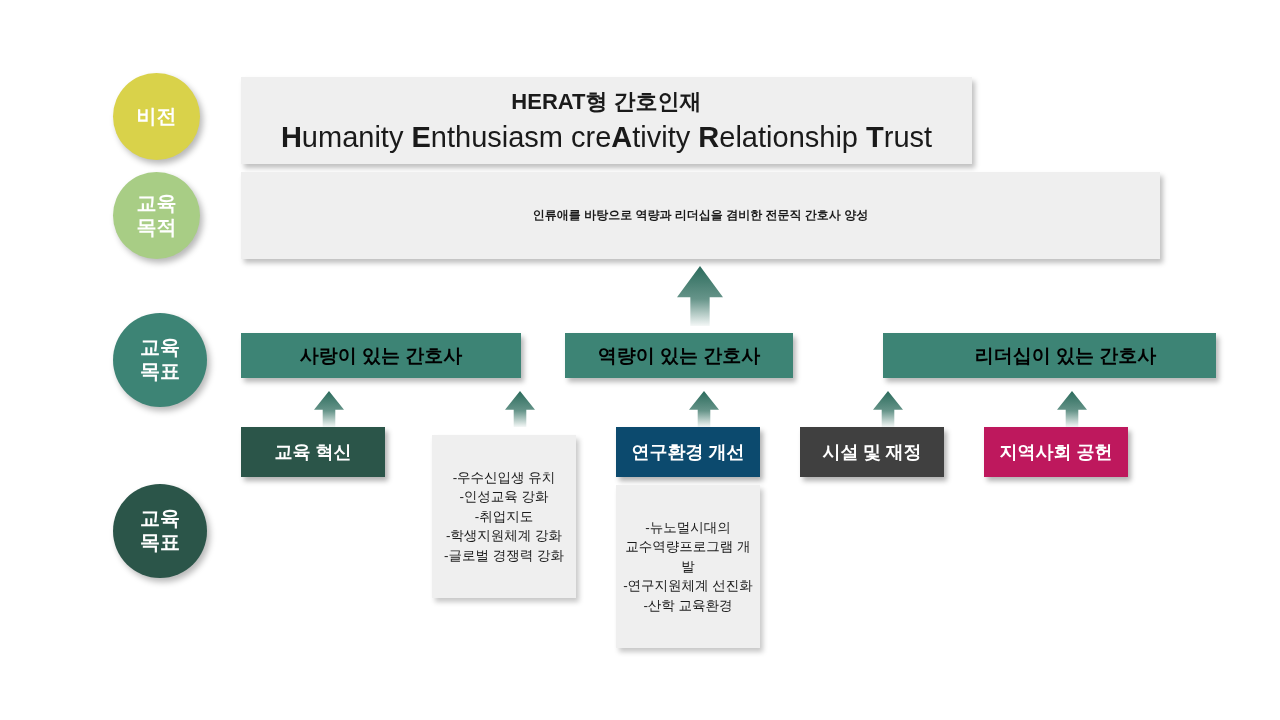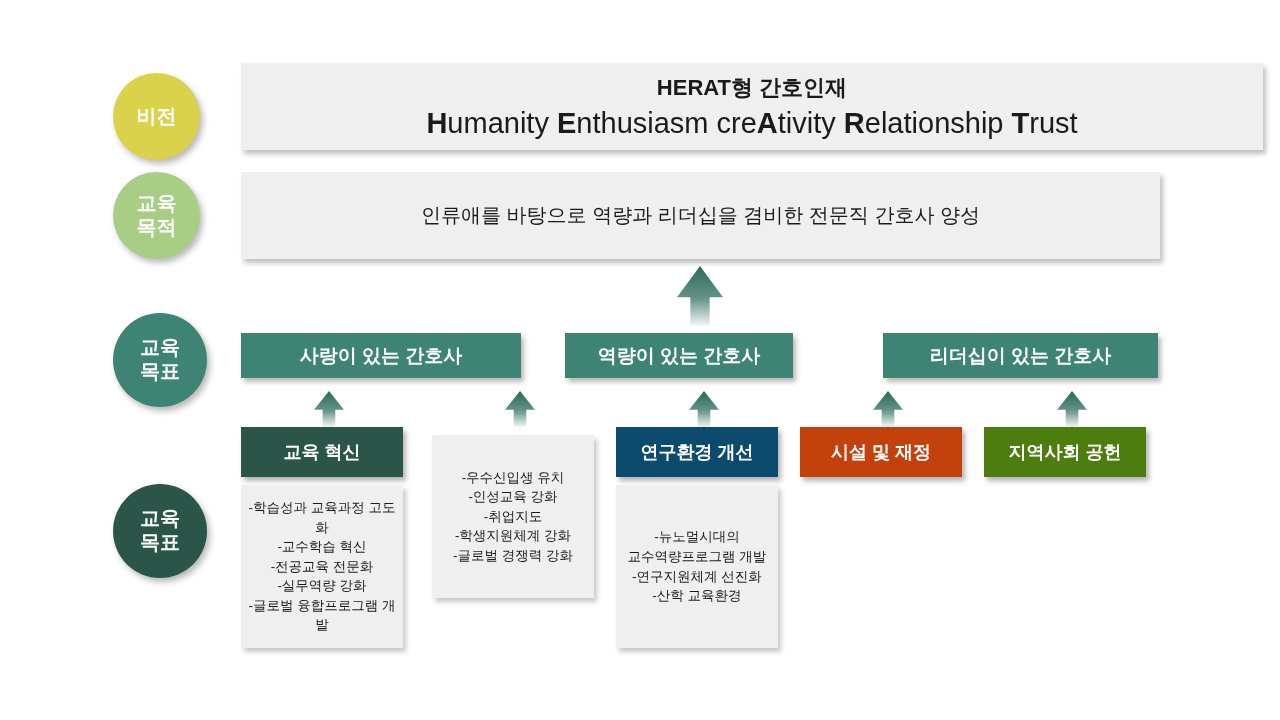"HERAT형 간호인재" .banner-vision { top: 63px -> 77px; width: 1022px -> 731px }
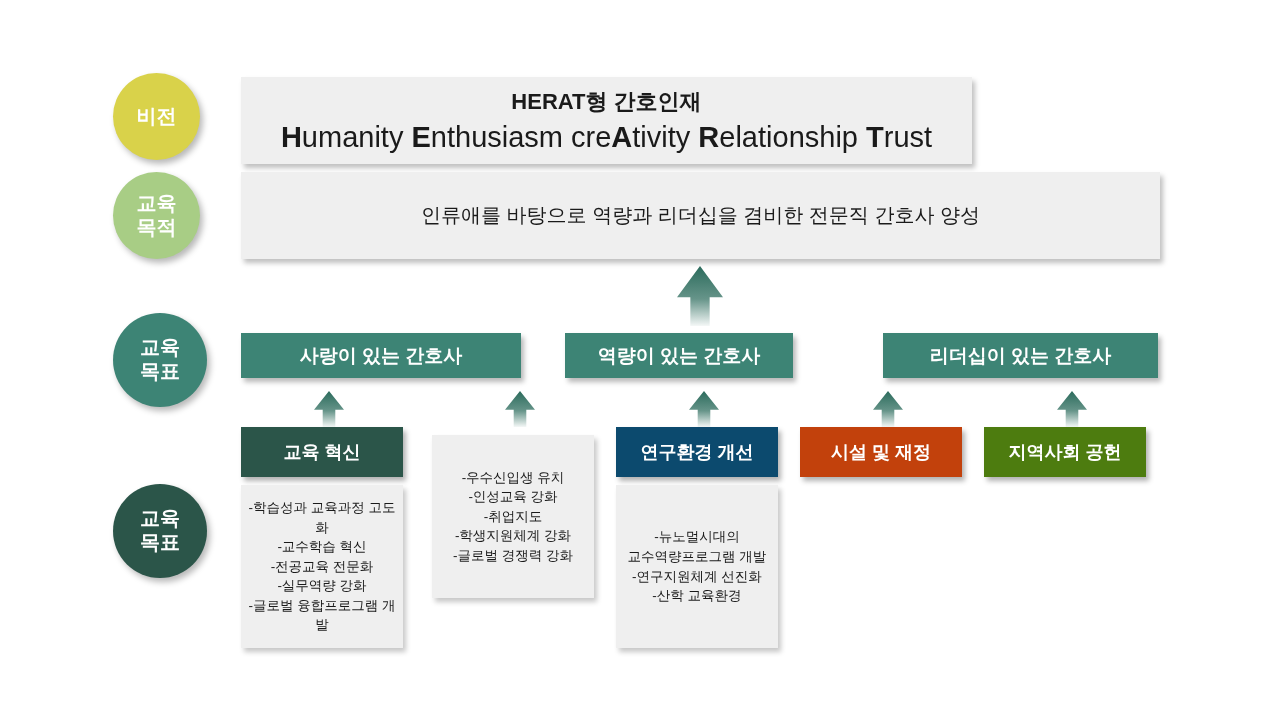"인류애를 바탕으로 역량과 리더십을 겸비한" .purpose-text { font-size: 20px -> 12px; font-weight: normal -> bold }
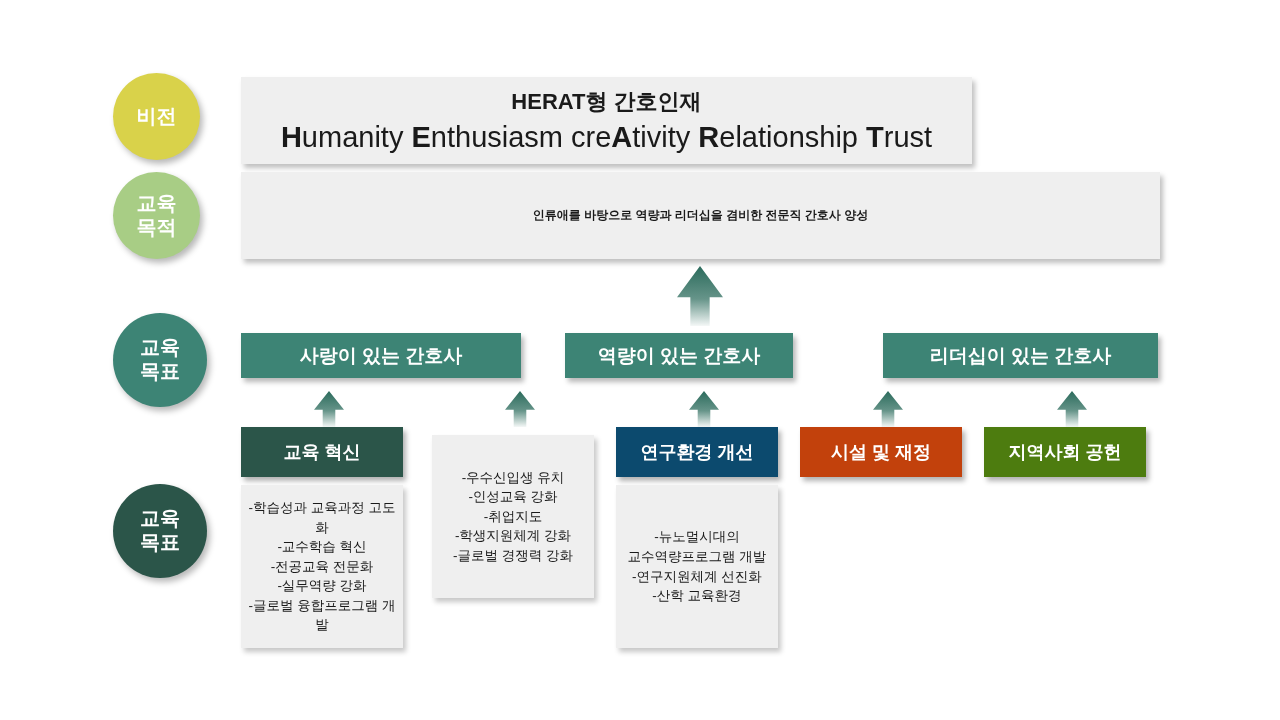"사랑이 있는 간호사" .goalbar { color: #ffffff -> #000000 }
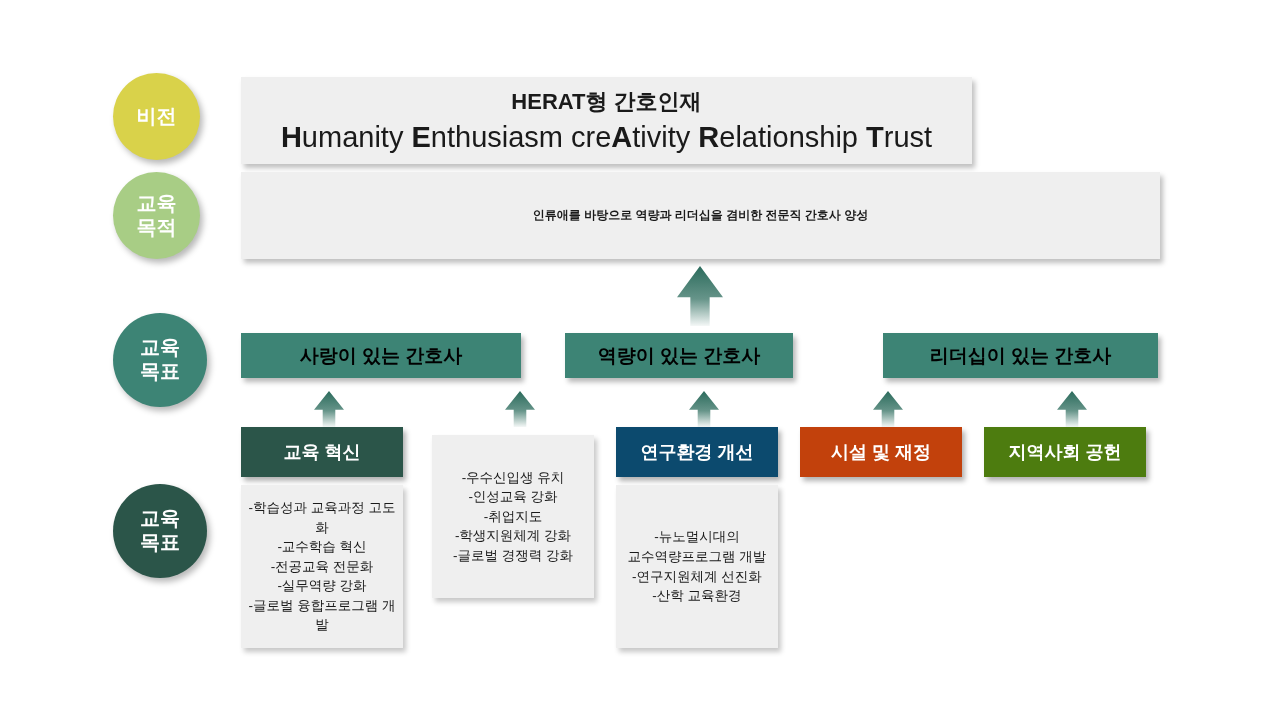"리더십이 있는 간호사" div.goalbar { padding-left: none -> 32px; width: 275px -> 301px }
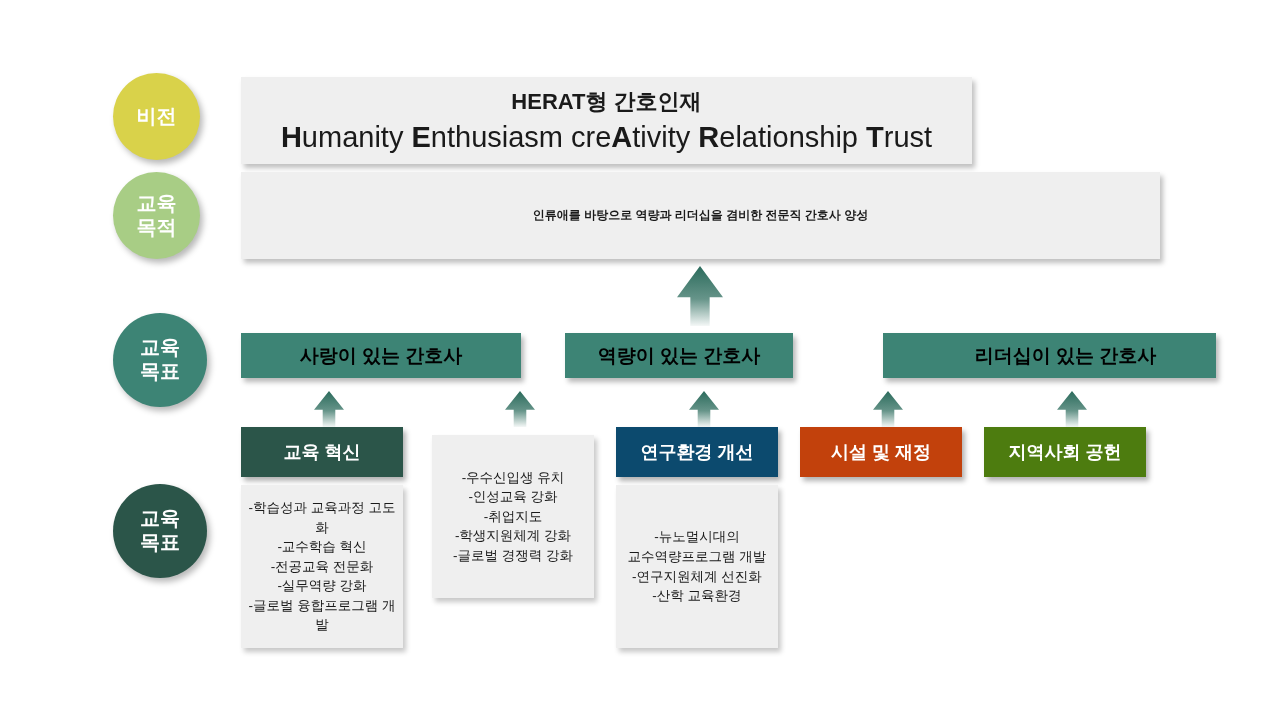"교육 혁신" .col { width: 162px -> 144px }
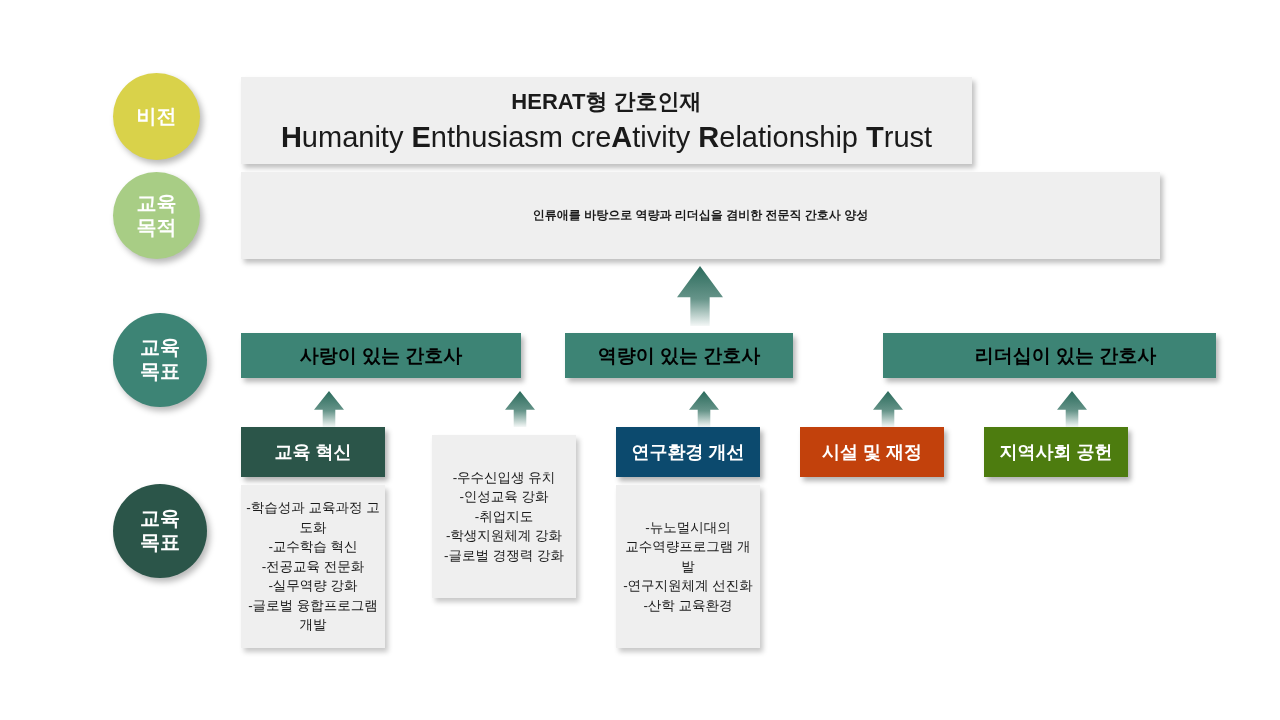"시설 및 재정" div.col-head { background: #c2410c -> #404040; font-family: none -> Liberation Serif, serif }
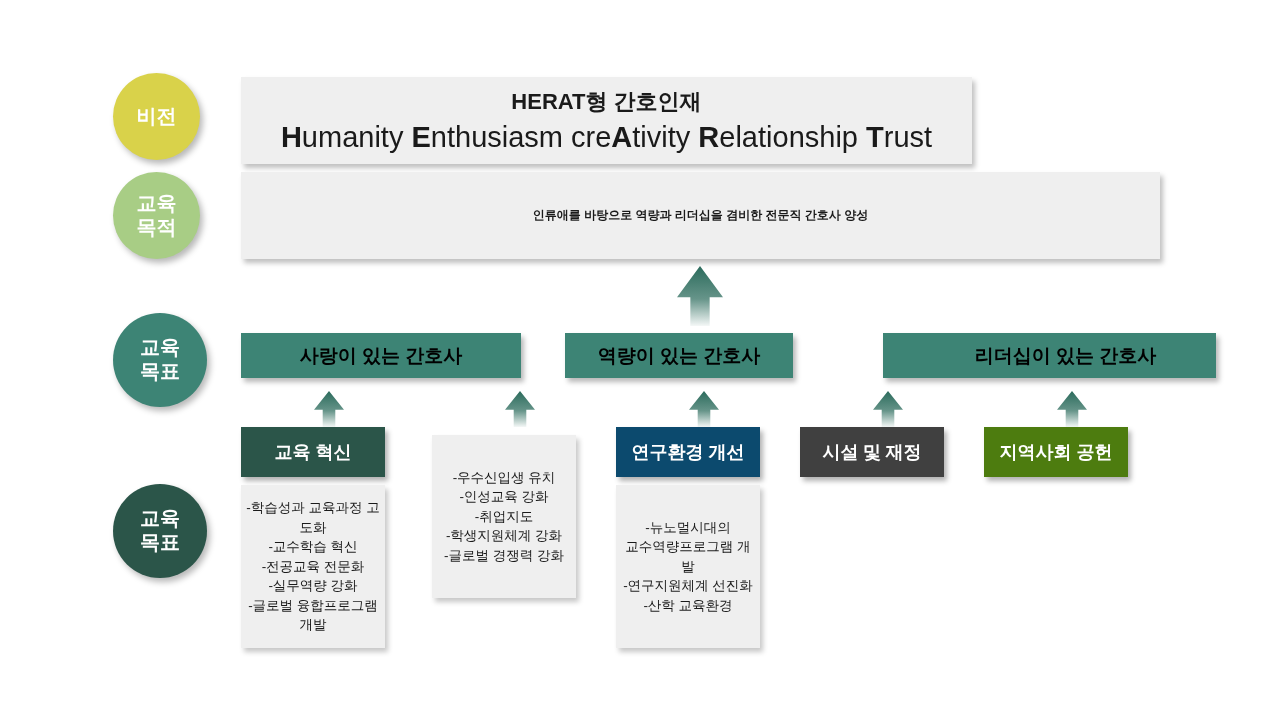"지역사회 공헌" div.col-head { background: #4d7c0f -> #be185d }
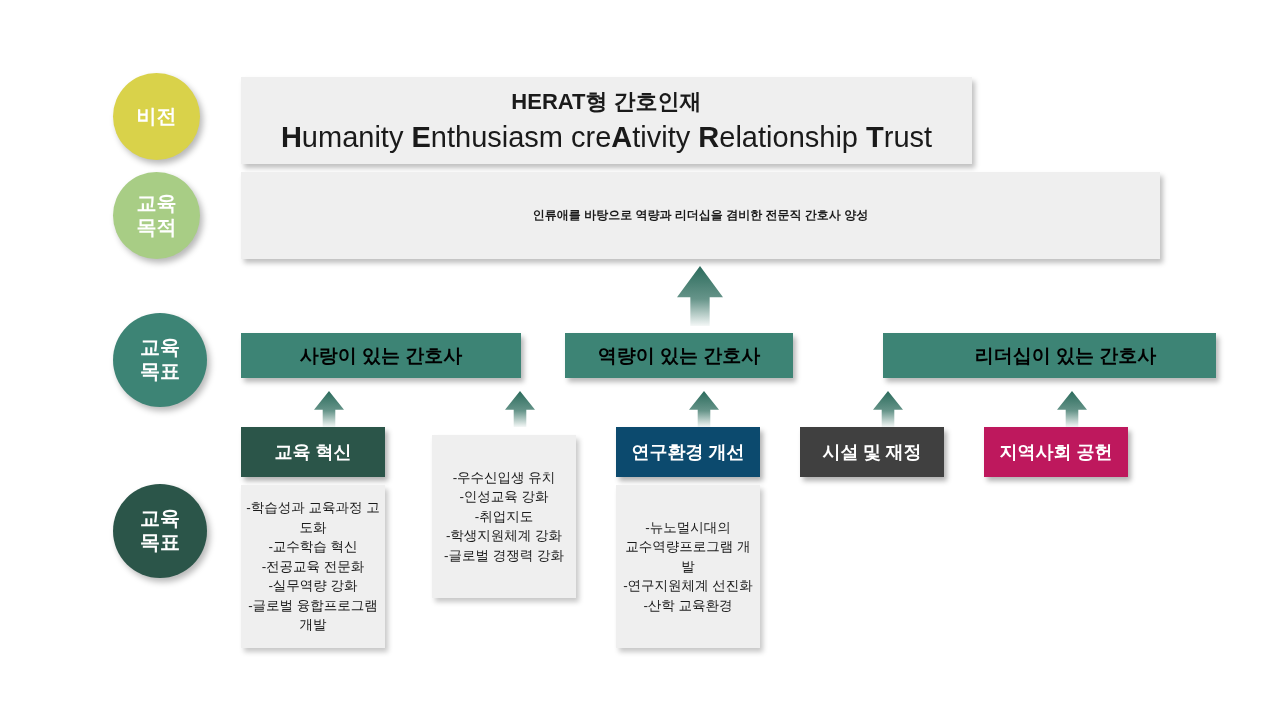"-학습성과 교육과정 고도화" div.col-body { html: <div> <div>-학습성과 교육과정 고도화 -교수학습 혁신 -전공교육 전문화 -실무역량 강화 -글로벌 융합프로그램 개발</div> </div> -> none }
